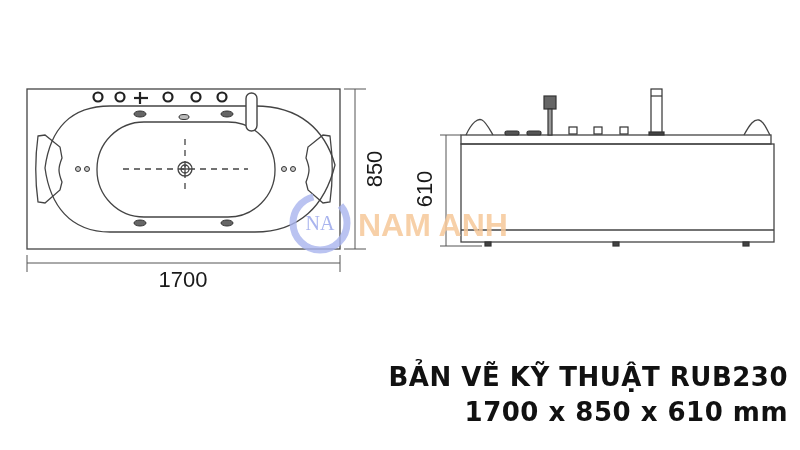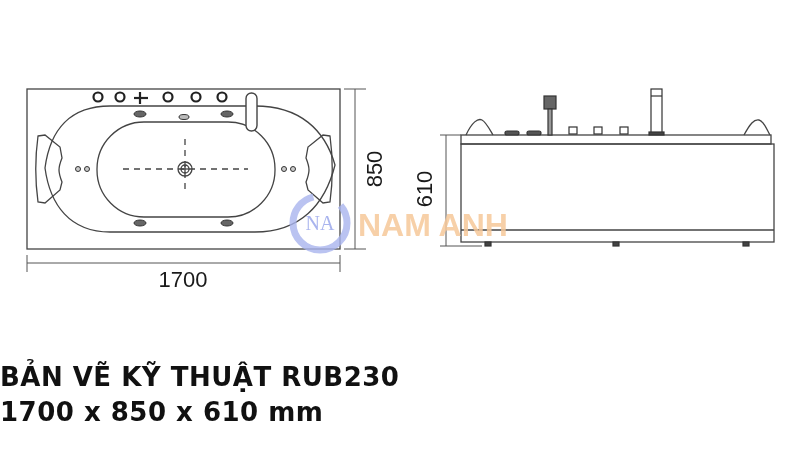"BẢN VẼ KỸ THUẬT RUB230" .caption { text-align: left -> right }
